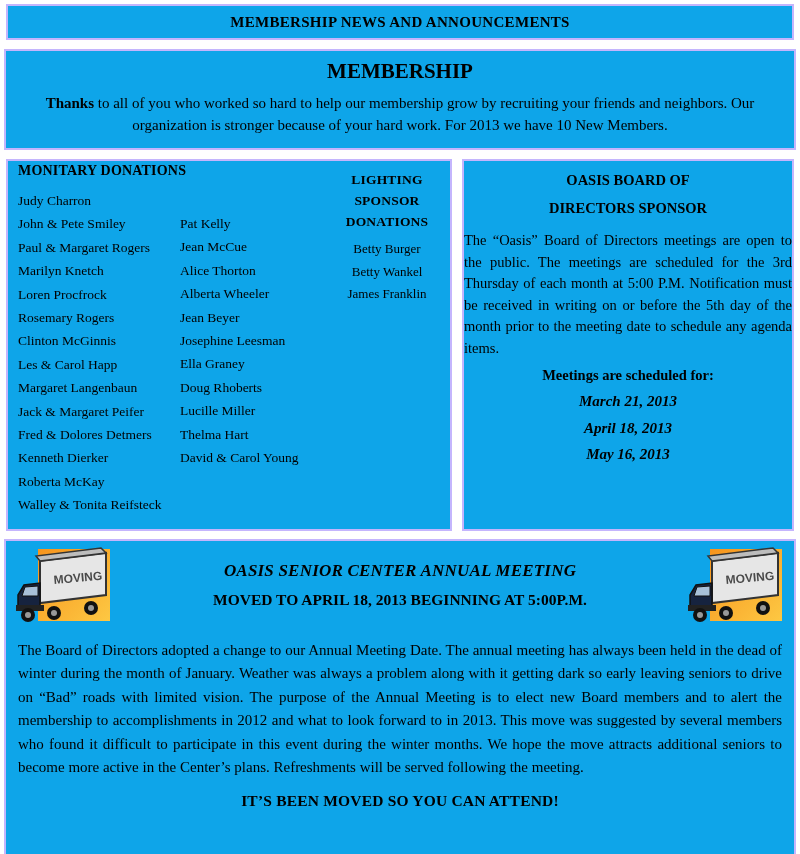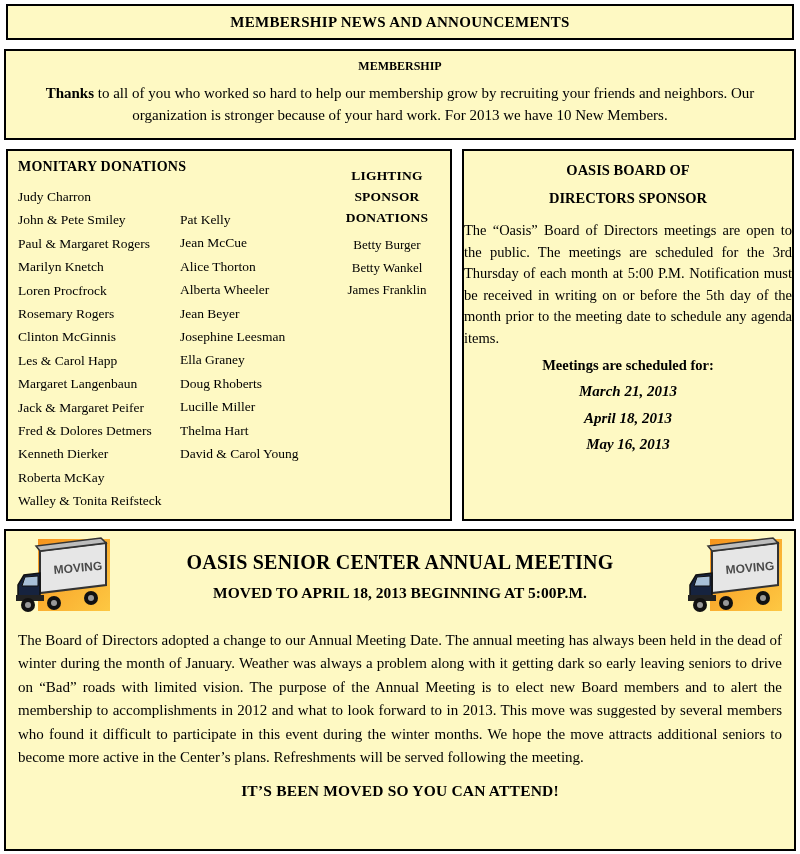"MEMBERSHIP NEWS AND ANNOUNCEMENTS" .box { background: #fef9c3 -> #0ea5e9; border: 2px solid #000000 -> 2px solid #c4b5fd }
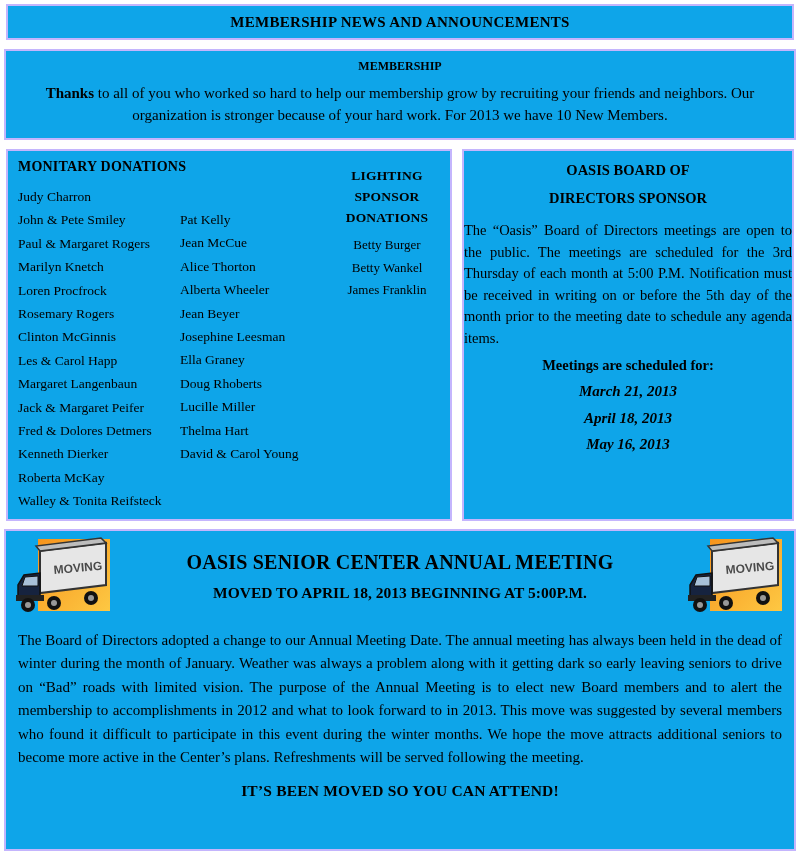"MEMBERSHIP" .membership-heading { font-size: 12px -> 21px }
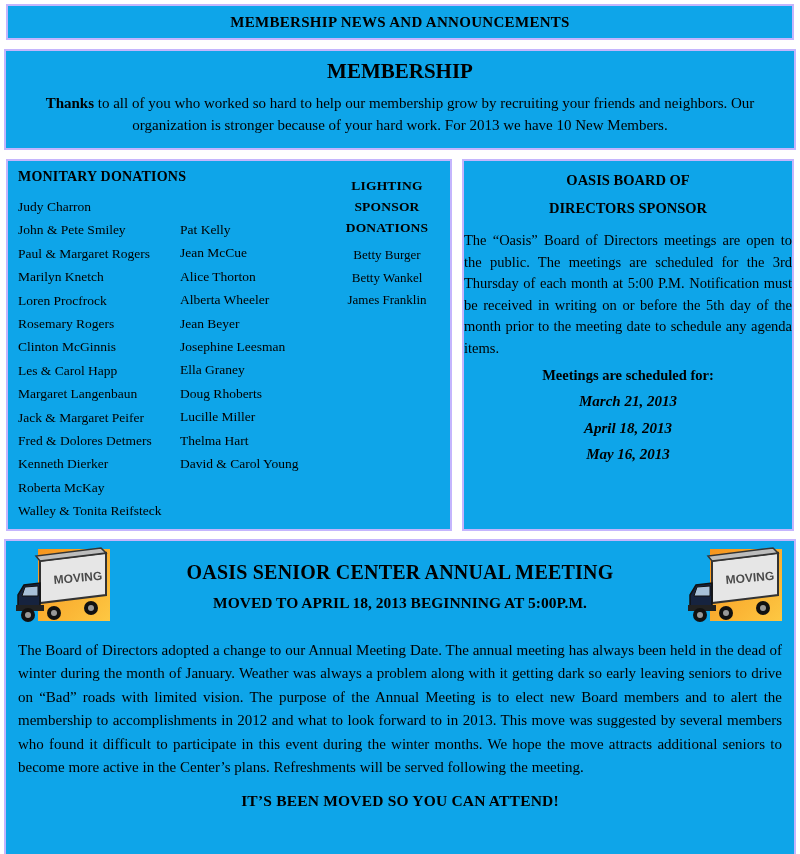"MONITARY DONATIONS" .left-box { padding: 6px 8px 6px 10px -> 0 8px 6px 10px }
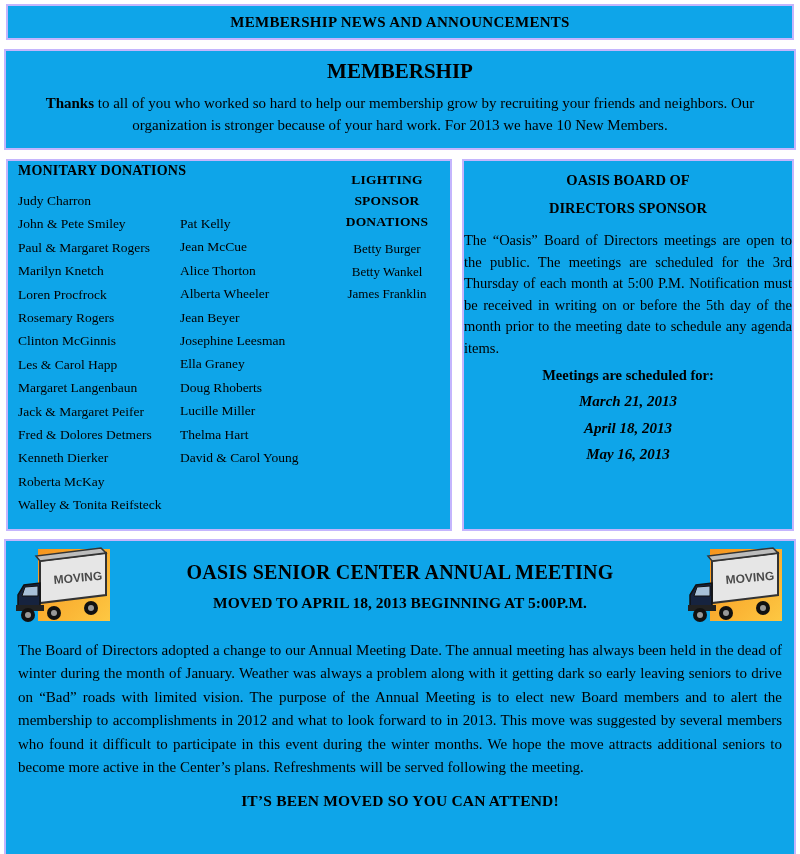"OASIS SENIOR CENTER ANNUAL MEETING" .annual-title { font-size: 20px -> 17px; font-style: none -> italic }
